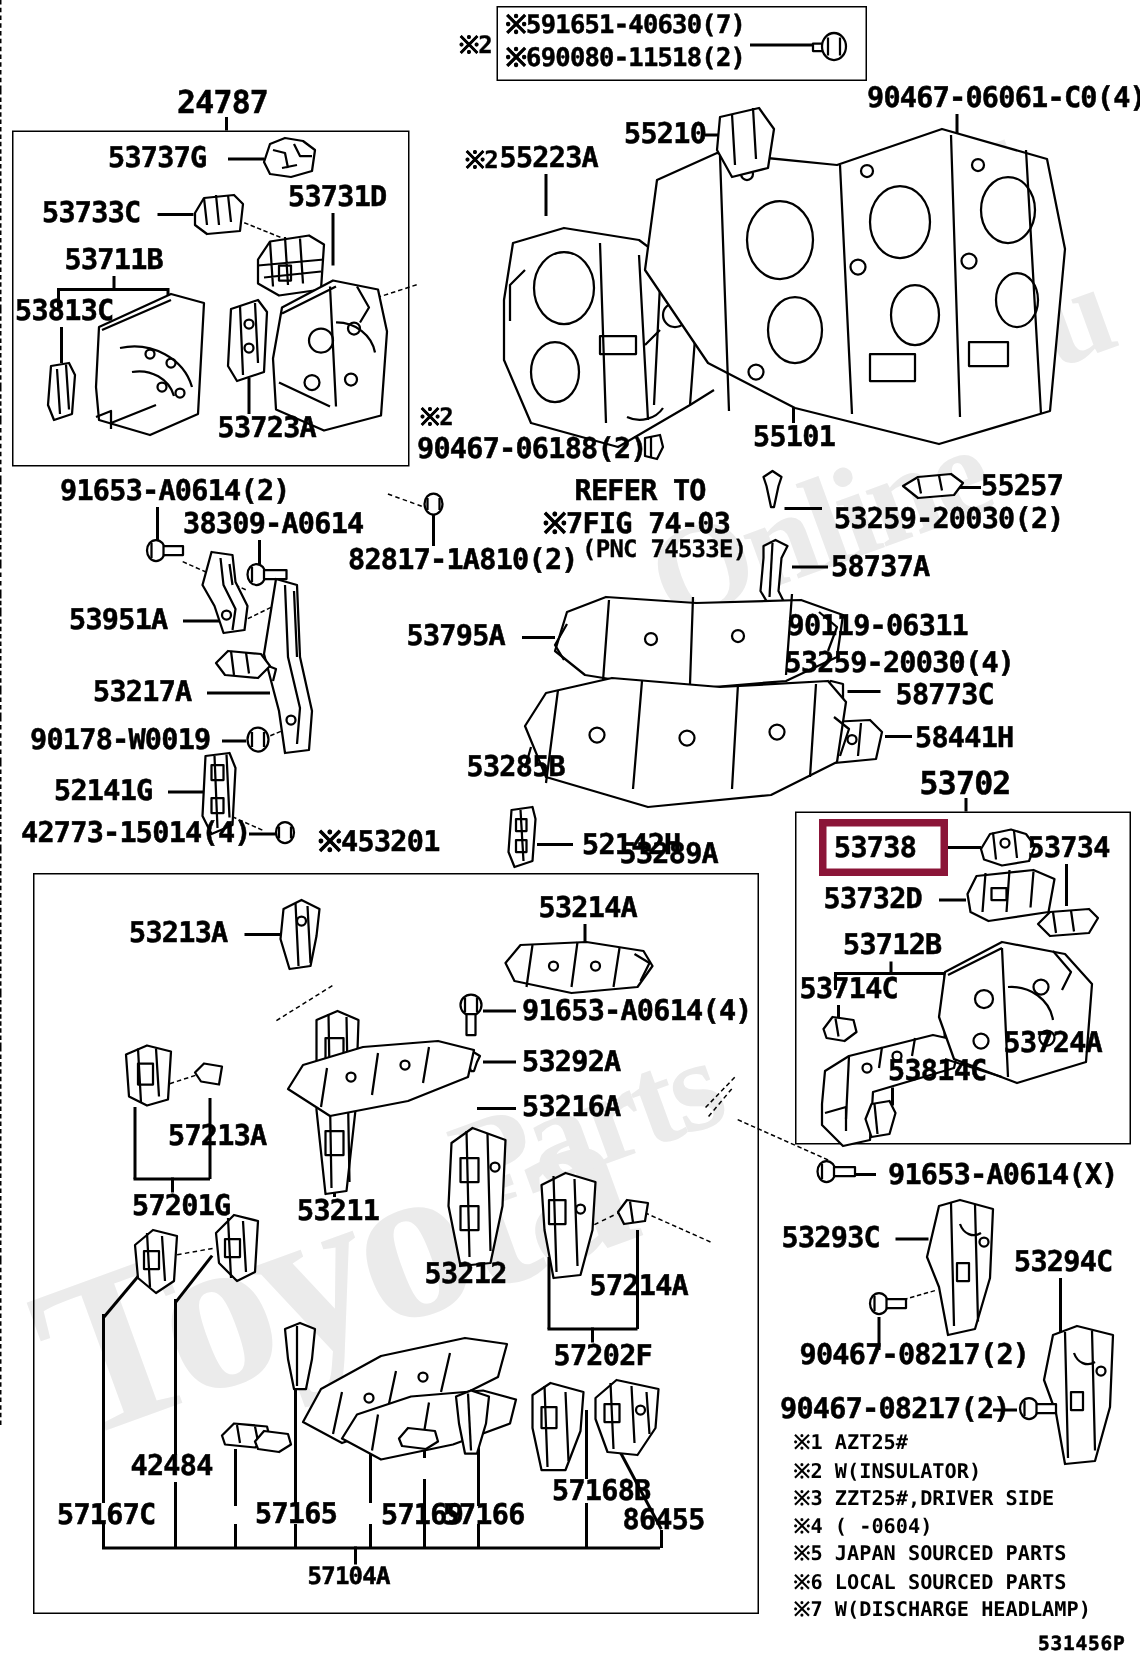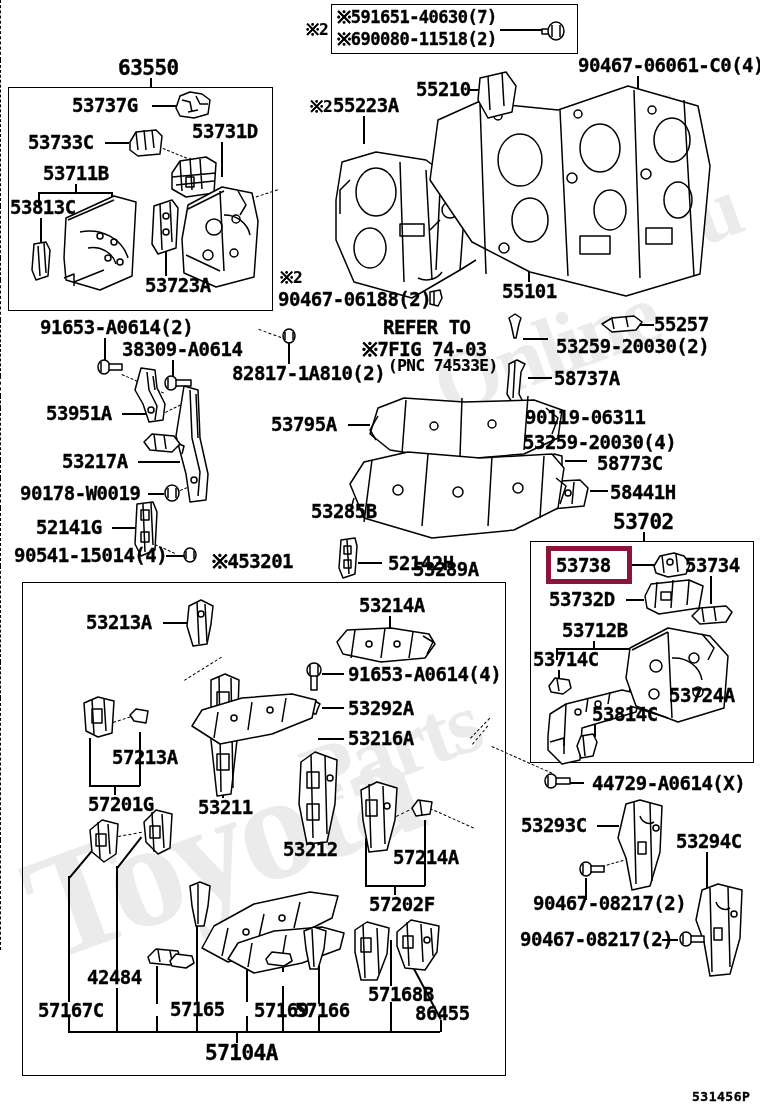"63550" div.lbl { text: 63550 -> 24787 }
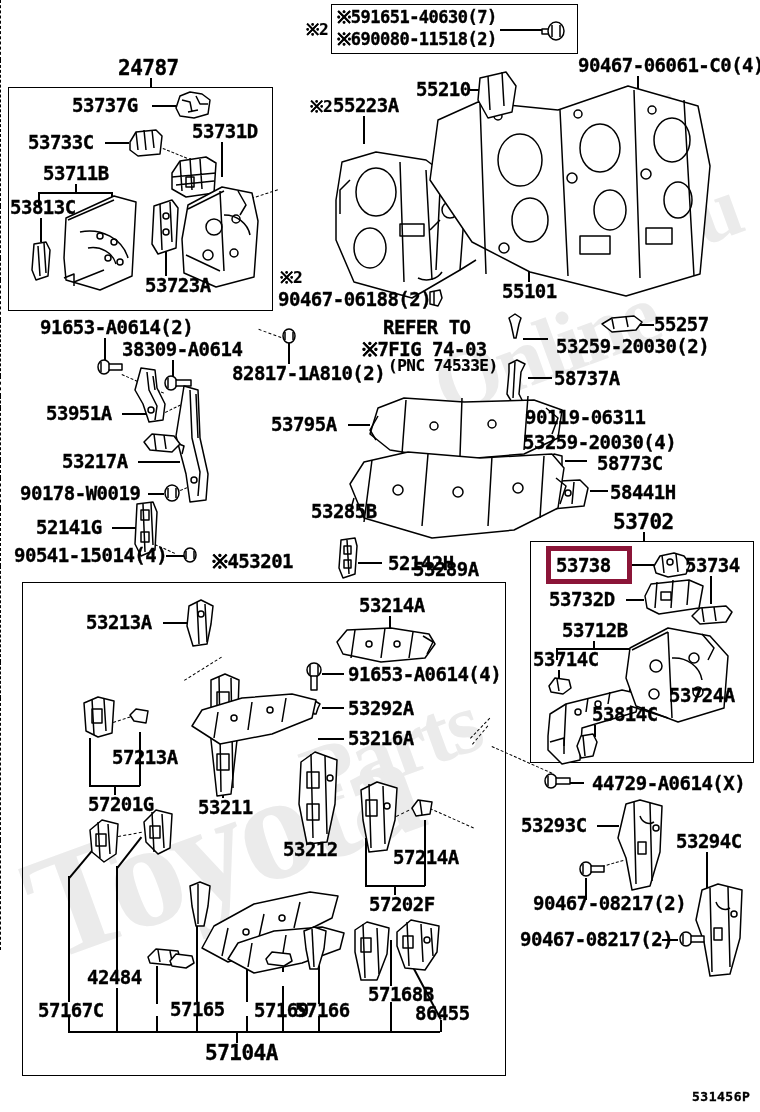"90541-15014(4)" div.lbl { text: 90541-15014 -> 42773-15014 }
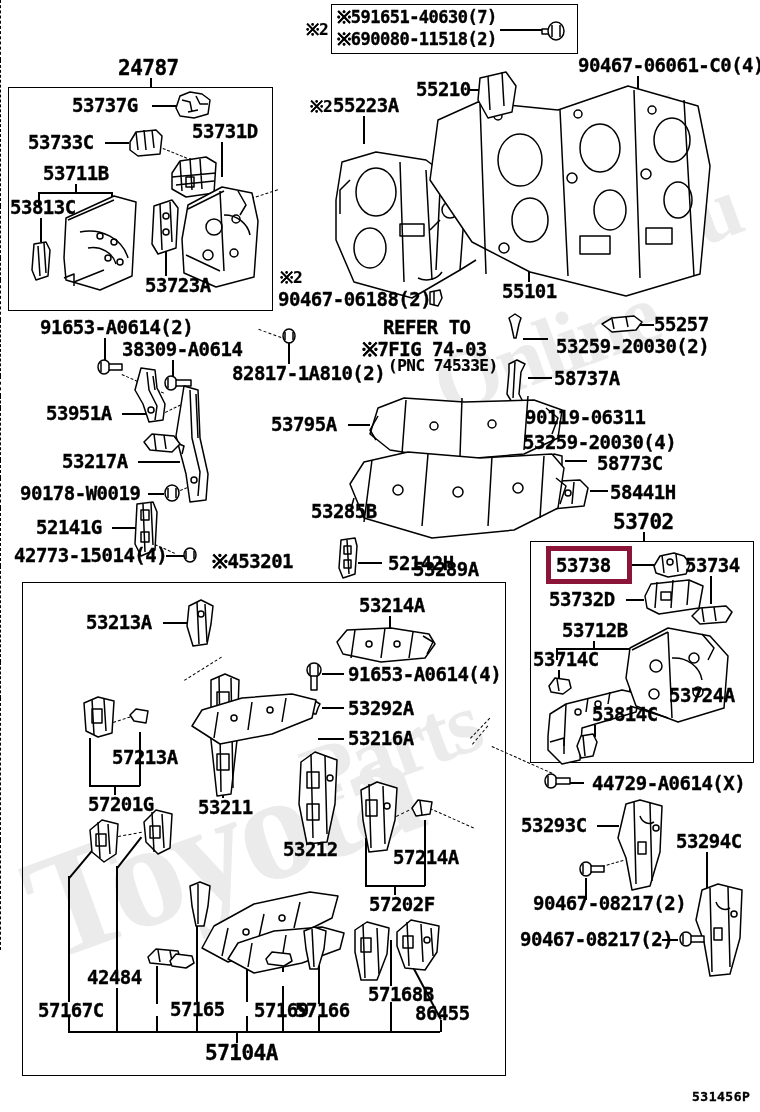"44729-A0614(X)" div.lbl { text: 44729-A0614 -> 91653-A0614 }
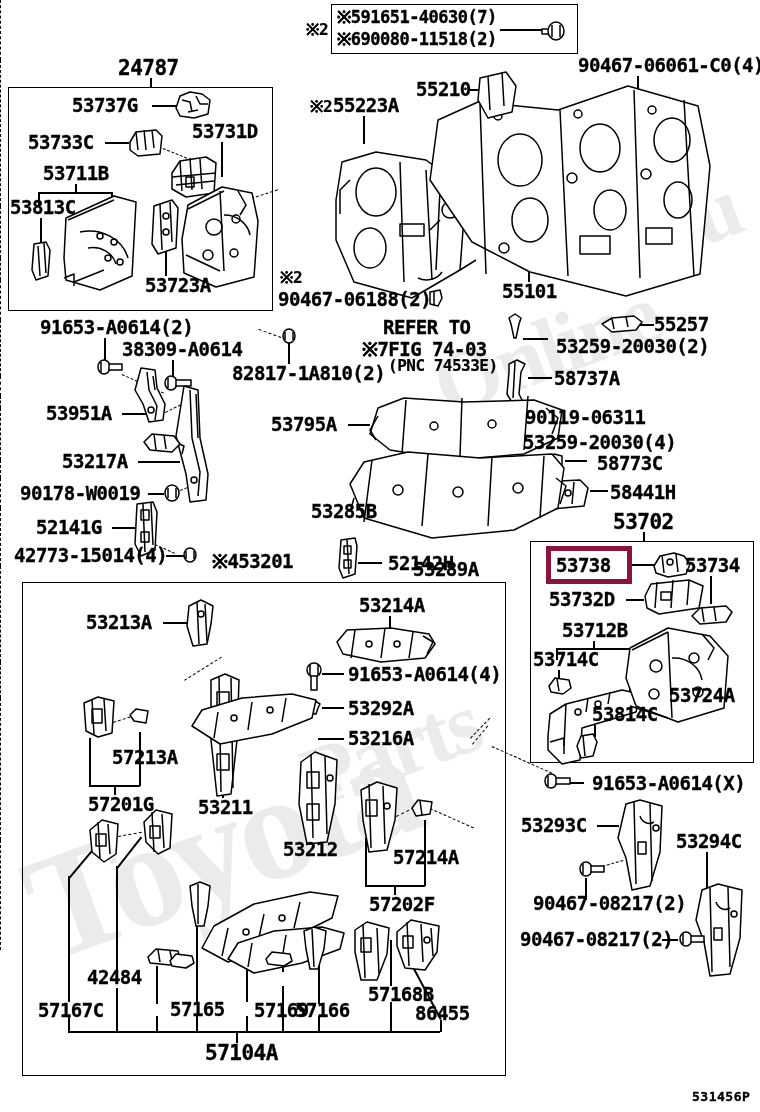"※1 AZT25#" div { html: none -> <div> <div>※1 AZT25#</div> <div>※2 W(INSULATOR)</div> <div>※3 ZZT25#,DRIVER SIDE</div> <div>※4 ( -0604)</div> <div>※5 JAPAN SOURCED PARTS</div> <div>※6 LOCAL SOURCED PARTS</div> <div>※7 W(DISCHARGE HEADLAMP)</div> </div> }
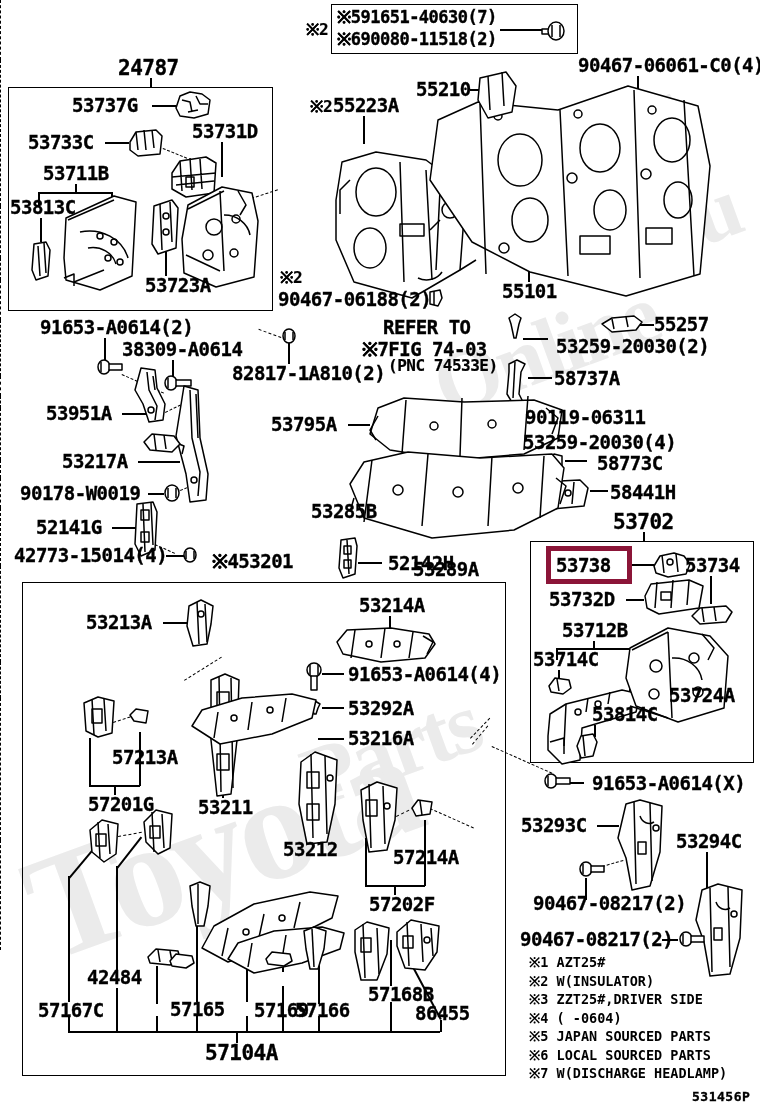"57104A" div.lbl { font-size: 21px -> 16px }
